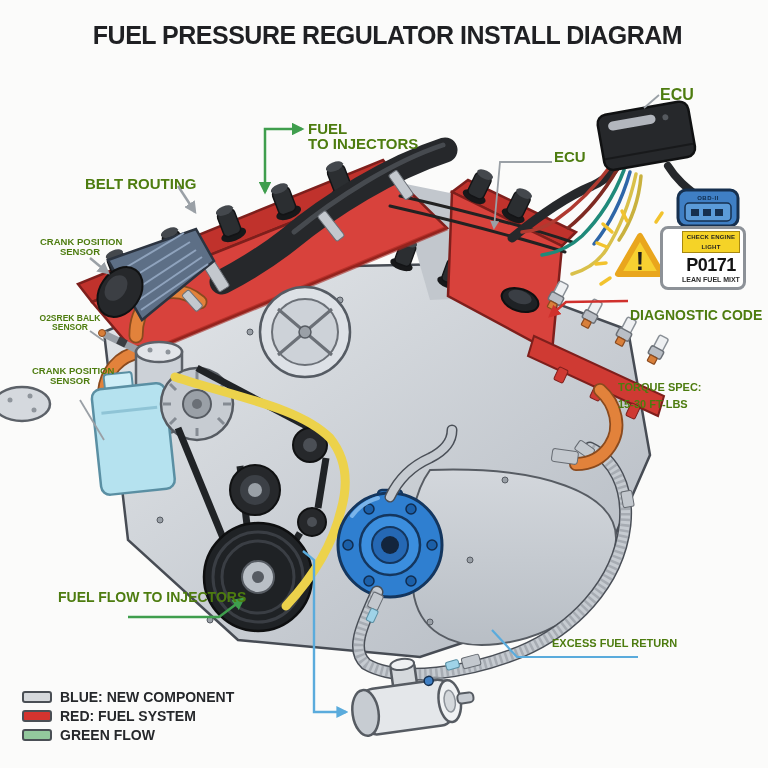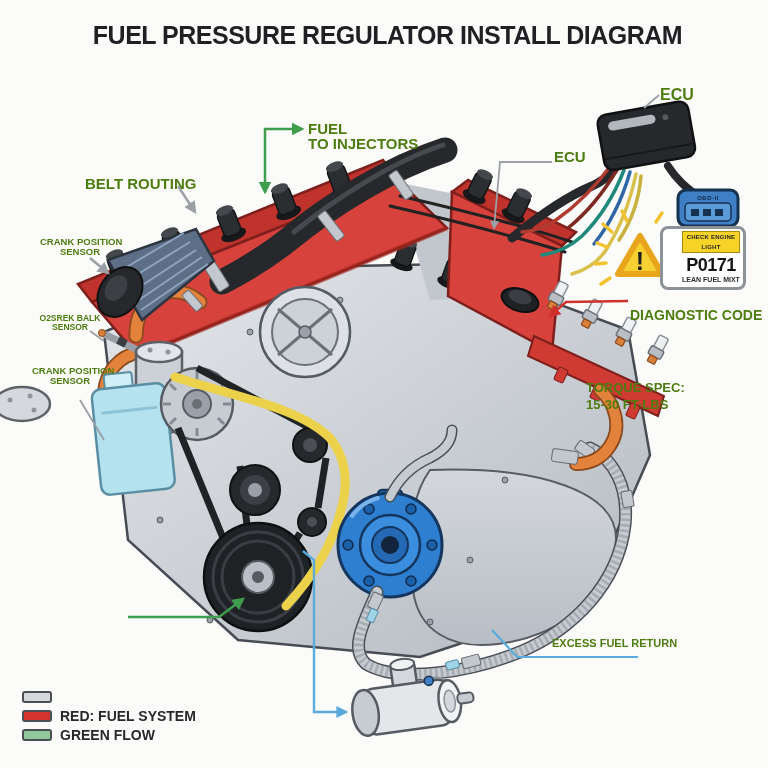"TORQUE SPEC:" .torque { font-size: 13px -> 11px; left: 586px -> 618px }
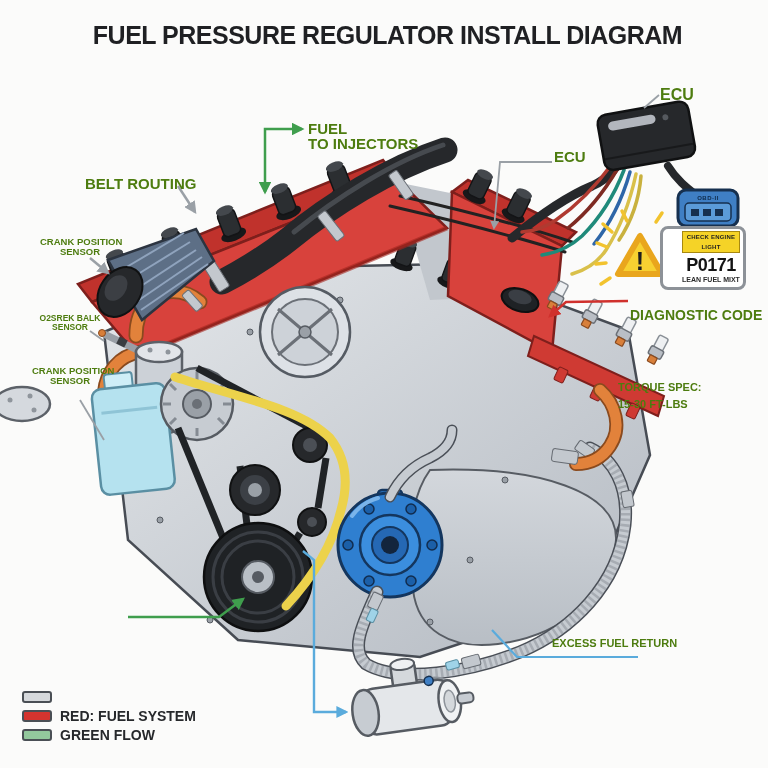"FUEL FLOW TO INJECTORS" div.lbl { html: none -> <div>FUEL FLOW TO INJECTORS</div> }
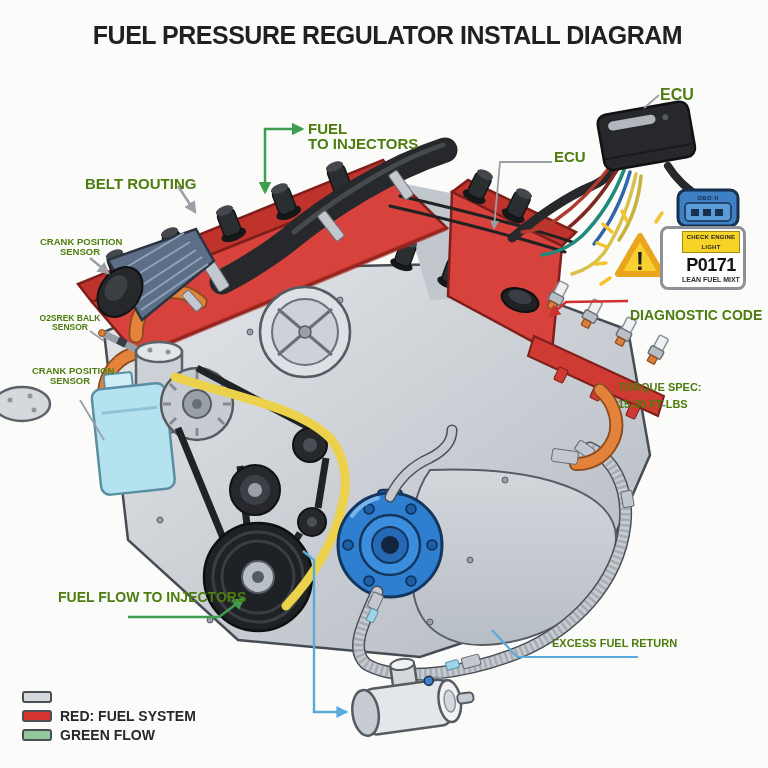"BLUE: NEW COMPONENT" div.legend-label { html: none -> <div>BLUE: NEW COMPONENT</div> }
